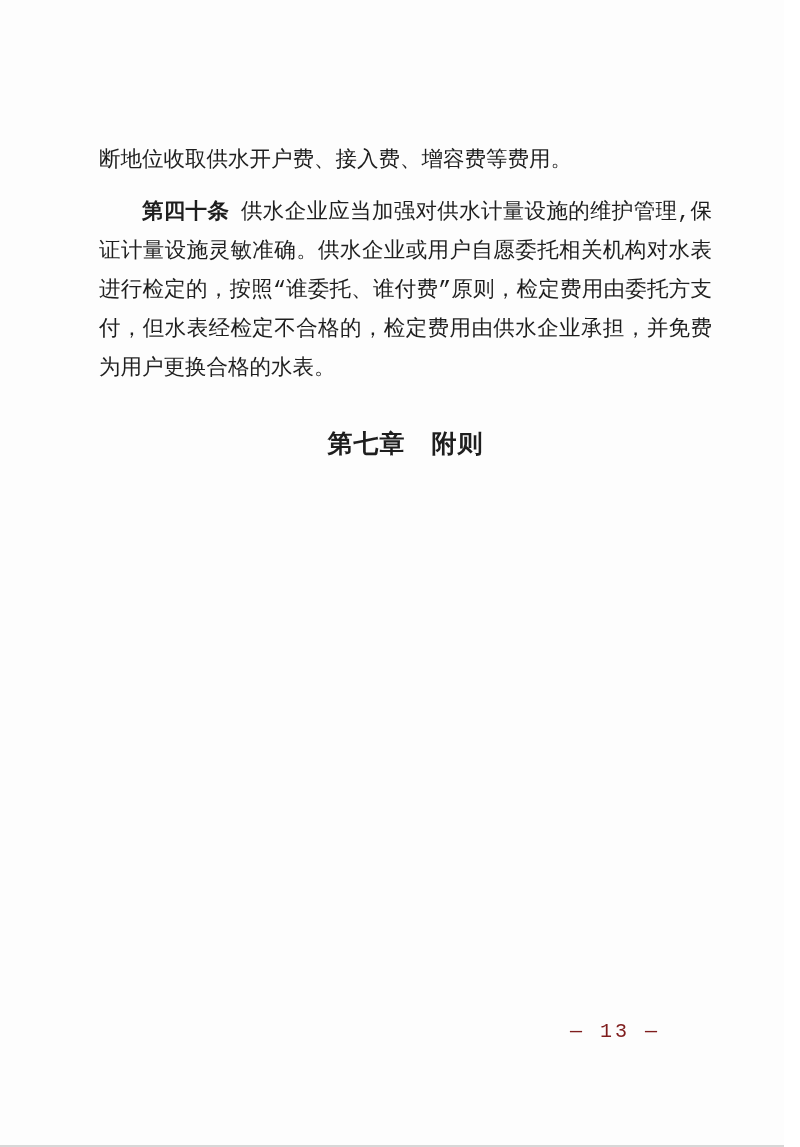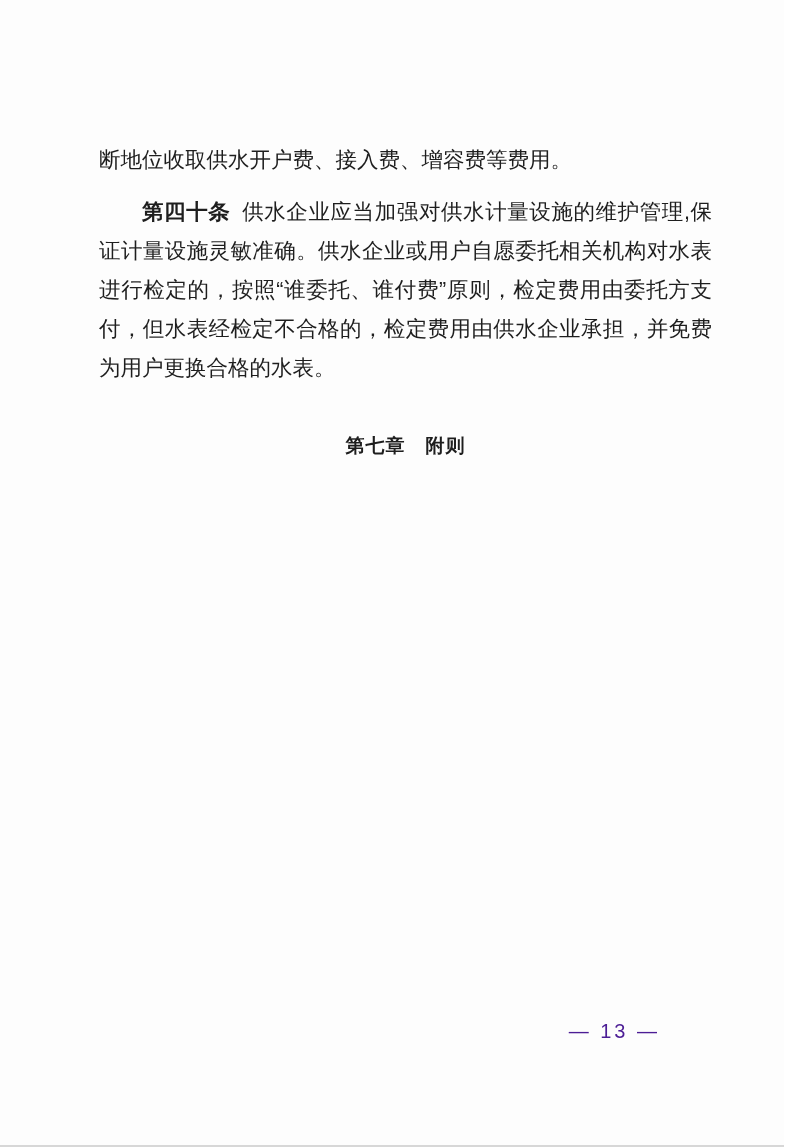"断地位收取供水开户费、接入费、增容费等费用。" .page { font-family: Liberation Sans, sans-serif -> Liberation Mono, monospace }
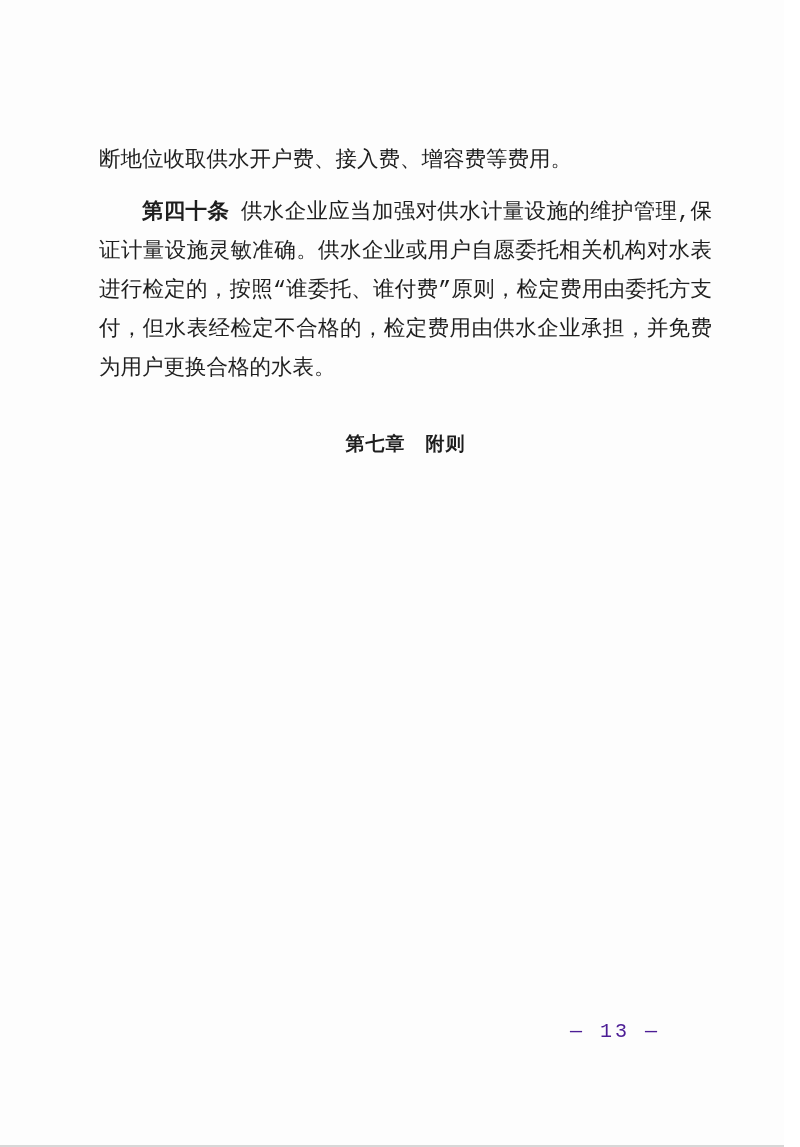"第七章 附则" .chapter { font-size: 19px -> 25px }
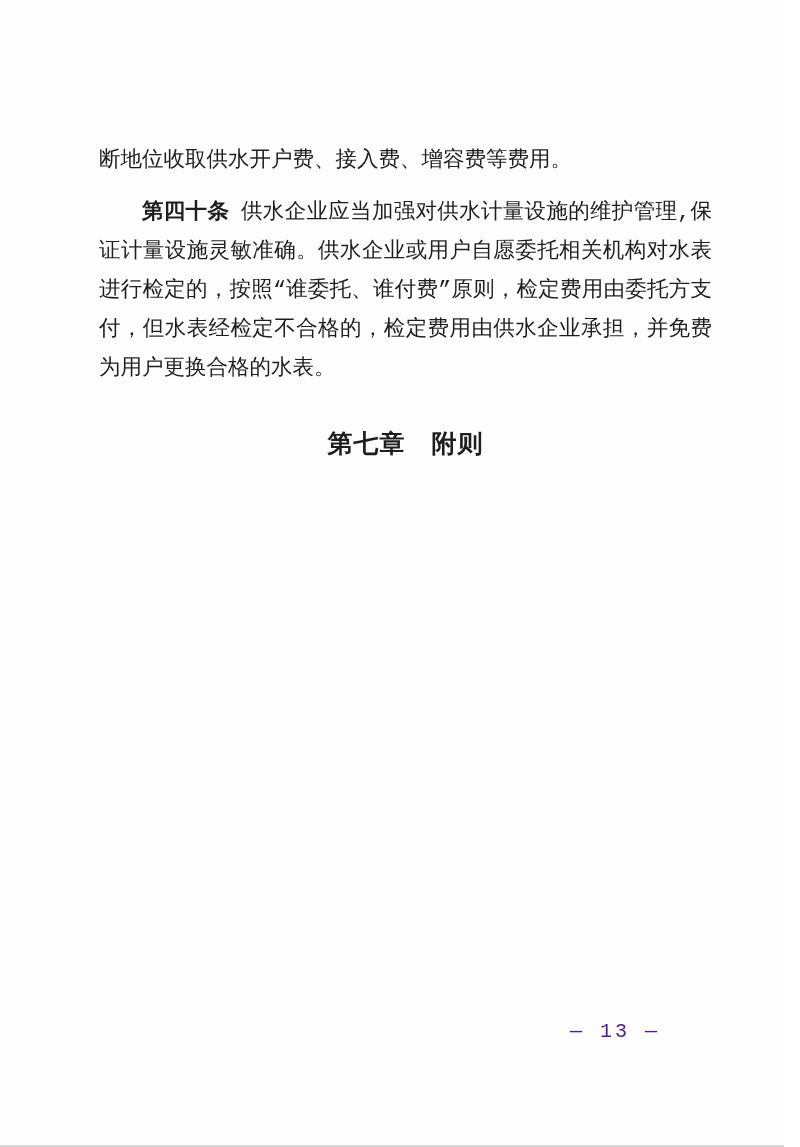"— 13 —" .page-number { color: #4c1d95 -> #7f1d1d }
